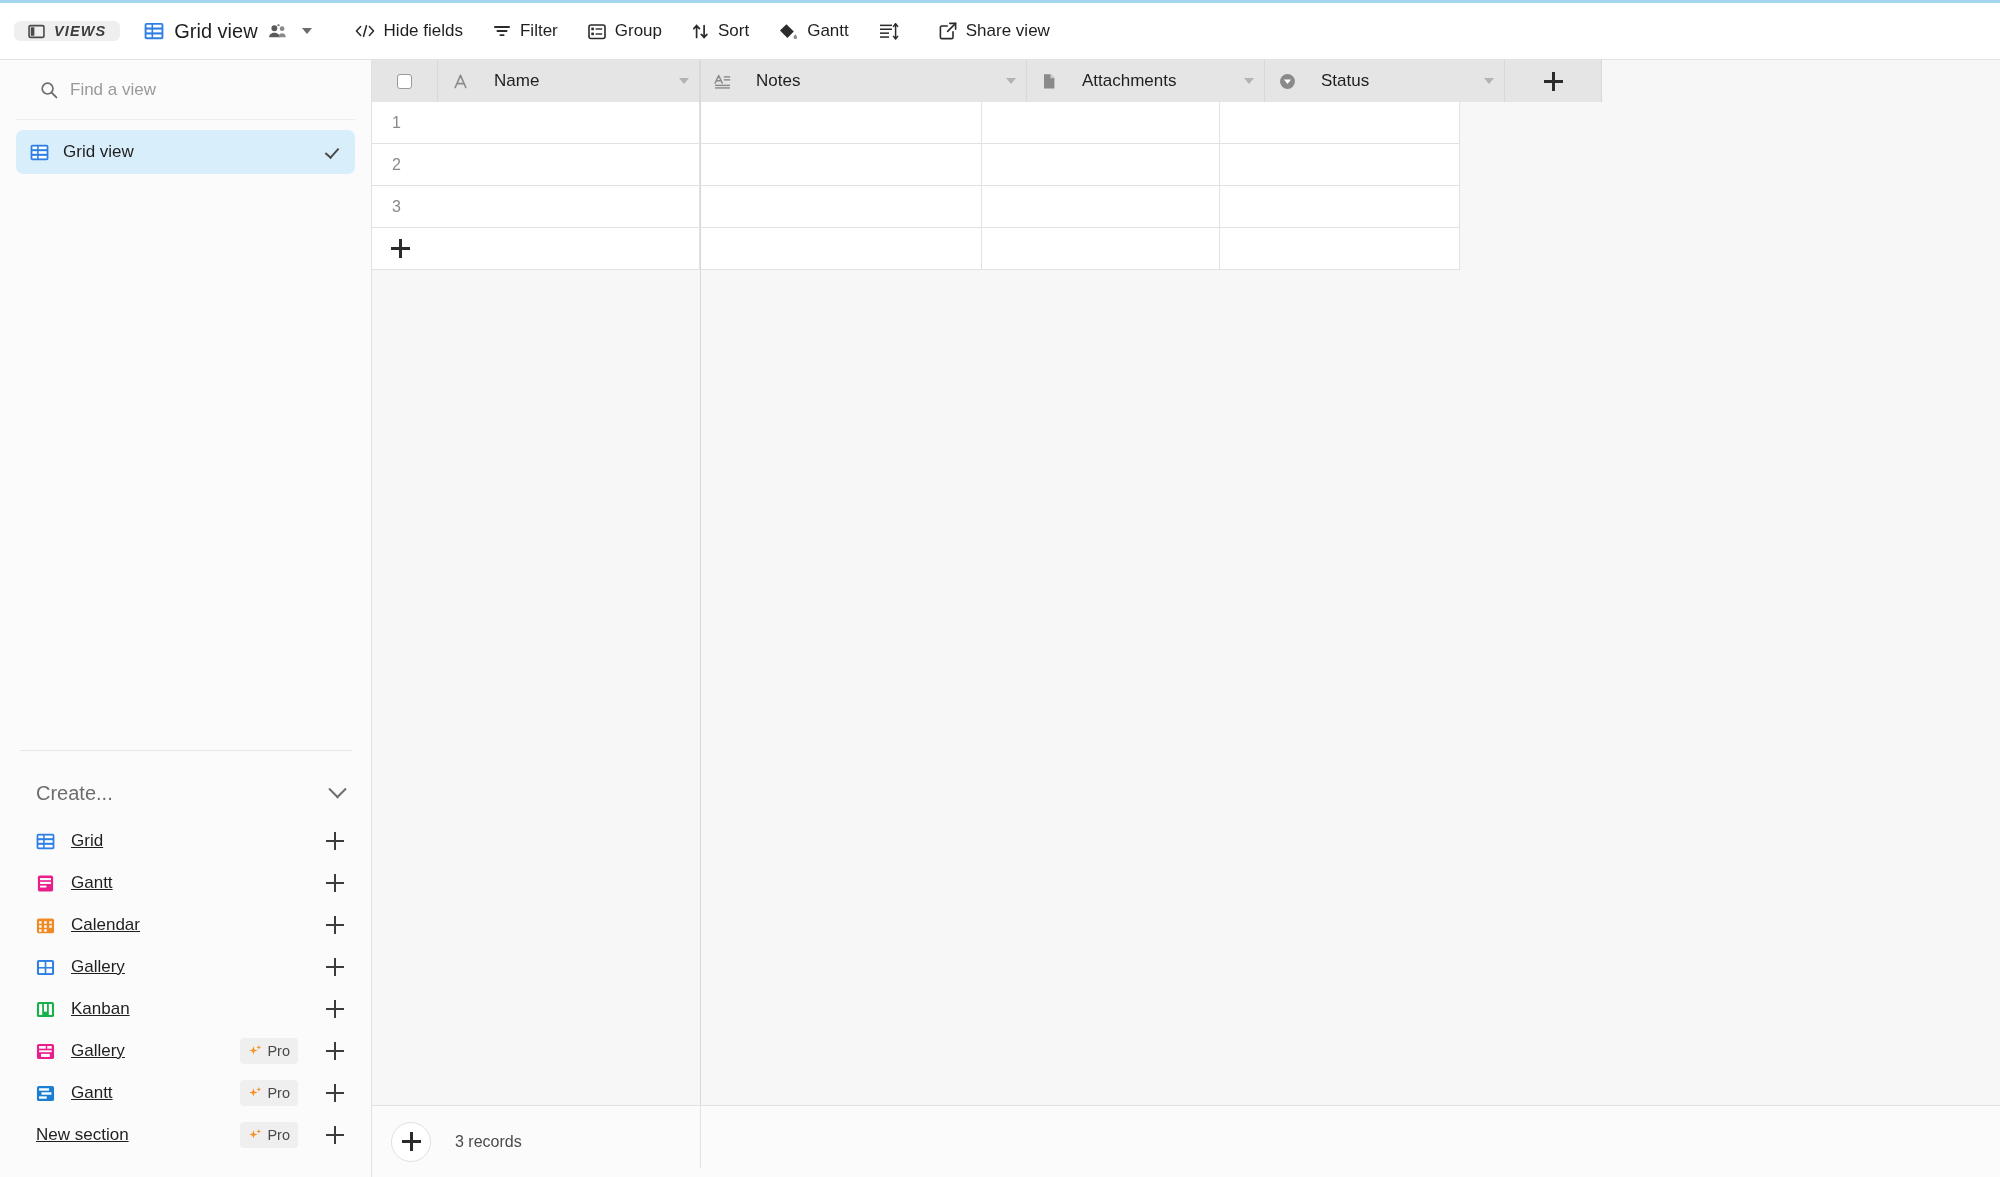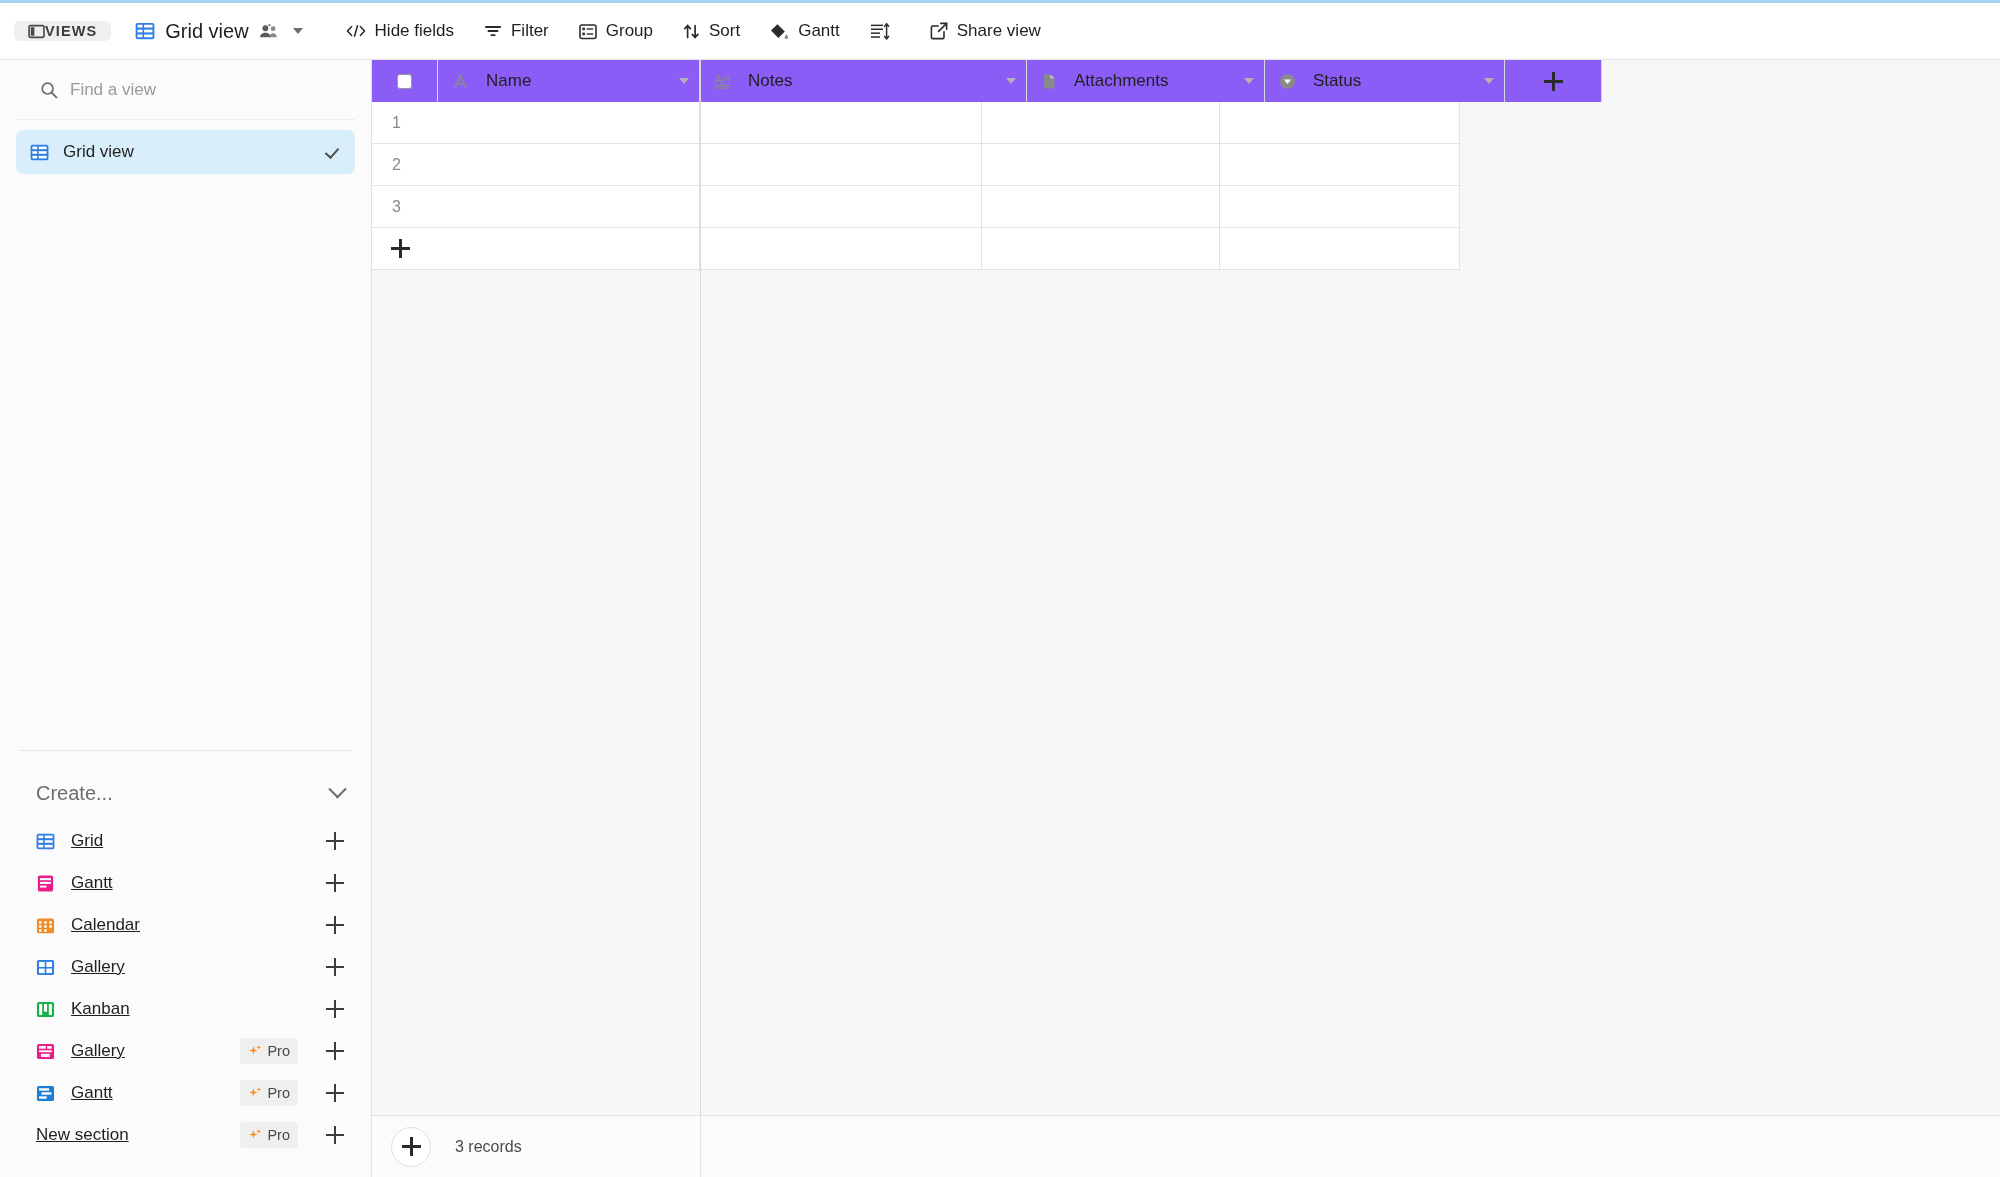"VIEWS" .views-btn { font-style: none -> italic; gap: none -> 9px }
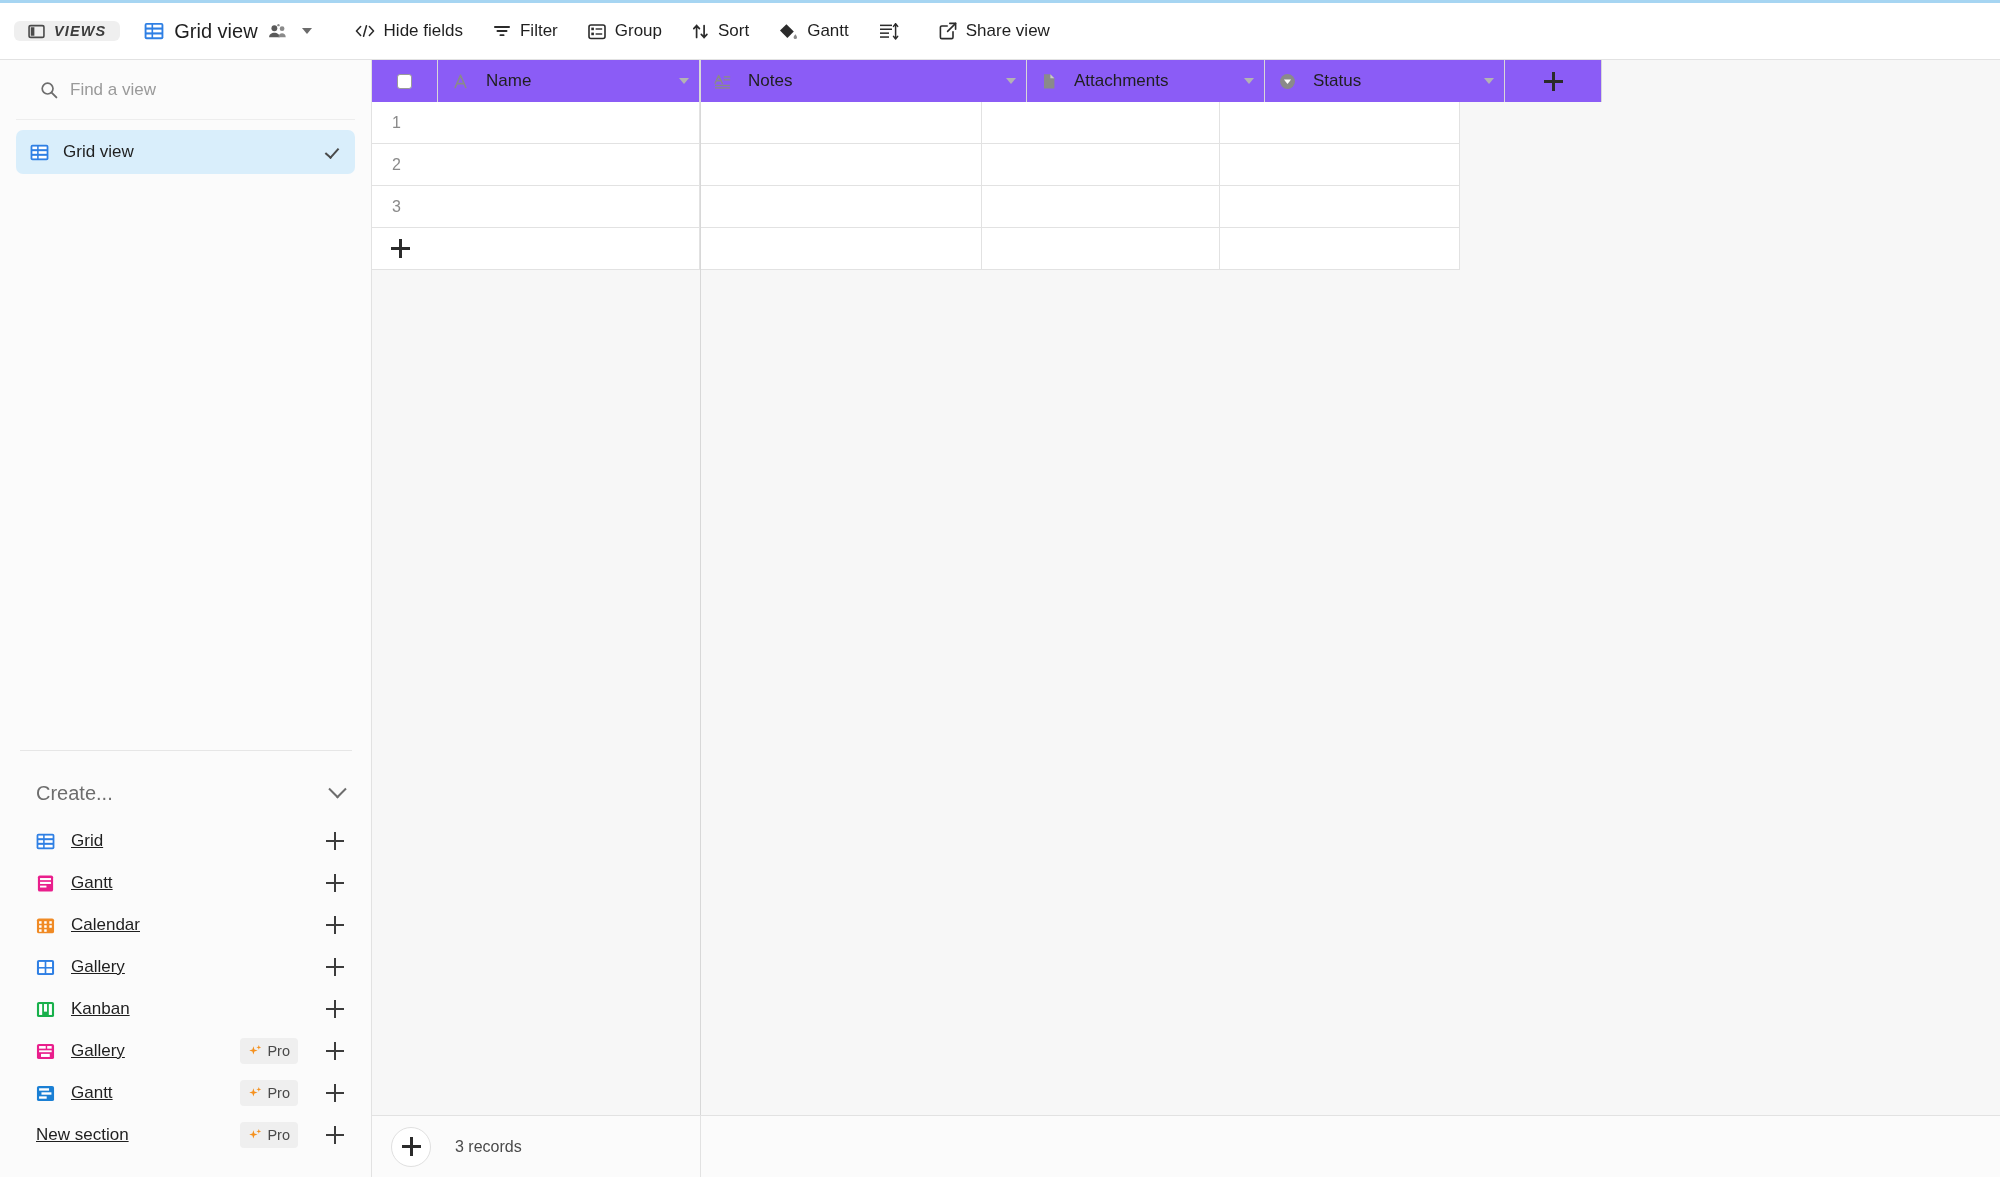"Name" .hcell { background: #8b5cf6 -> #e5e5e5; gap: 17px -> 25px }
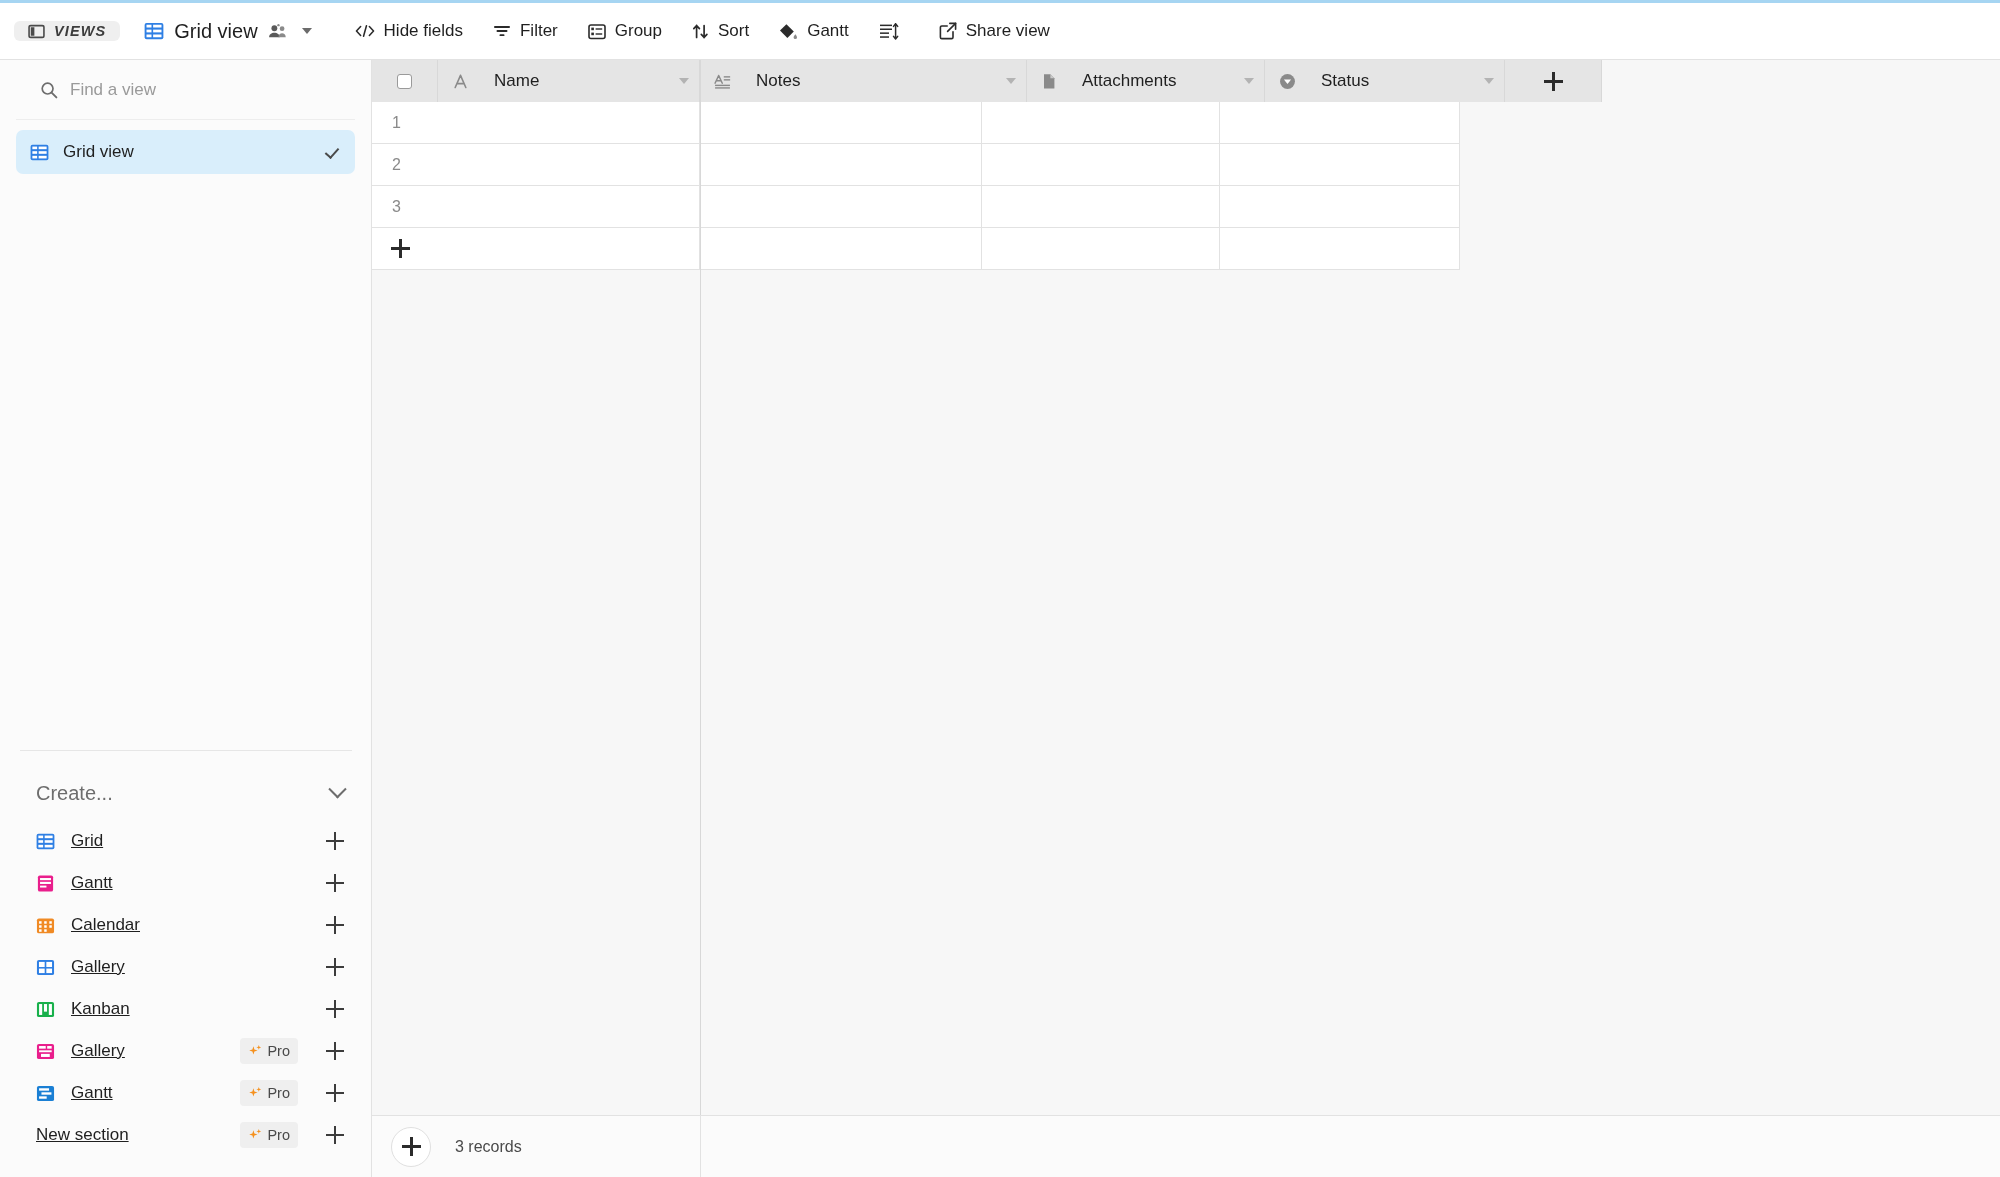"3 records" .bottombar { height: 62px -> 72px }
